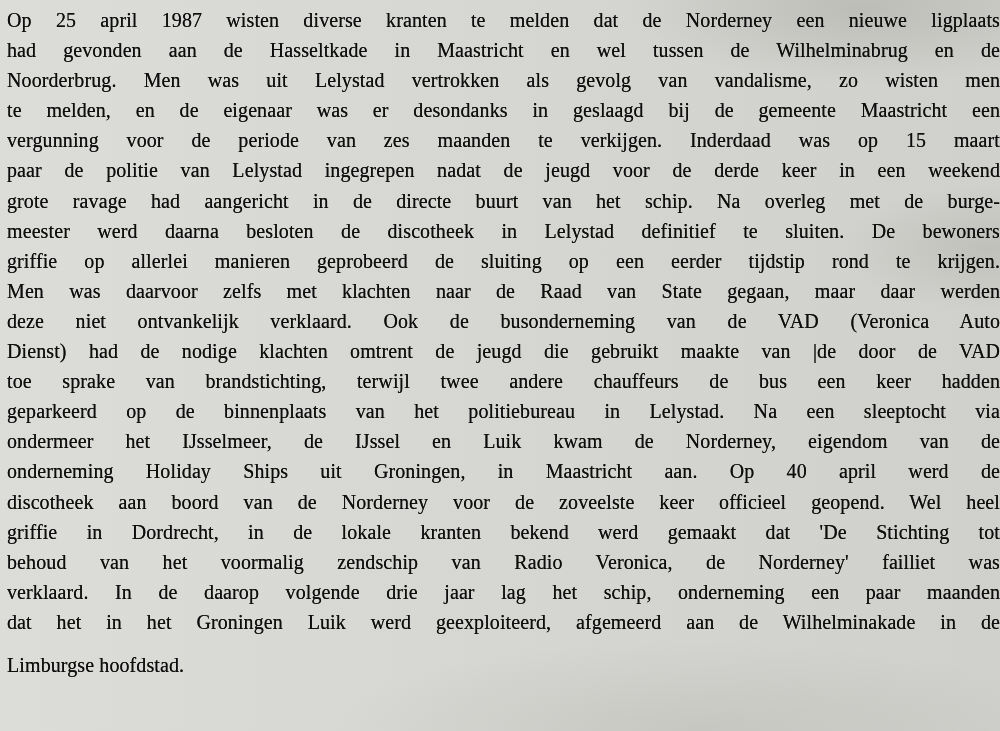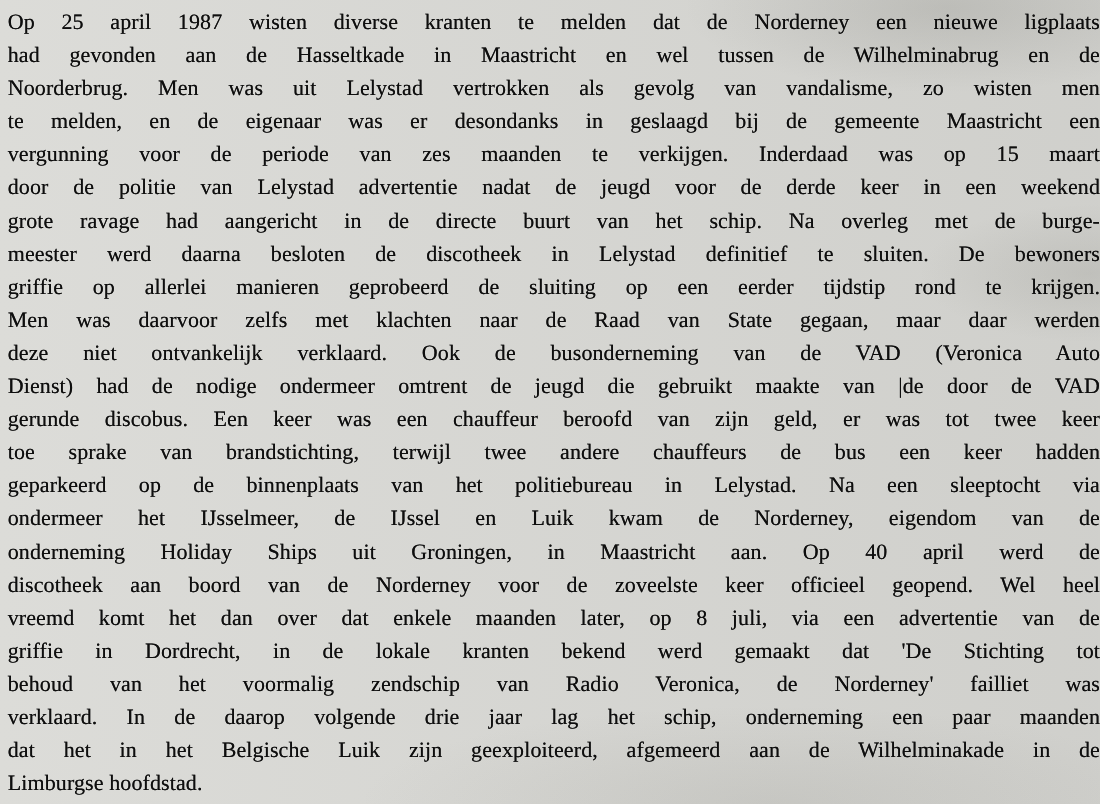"door de politie van Lelystad" div.line { text: door de politie van Lelystad advertentie -> paar de politie van Lelystad ingegrepen }
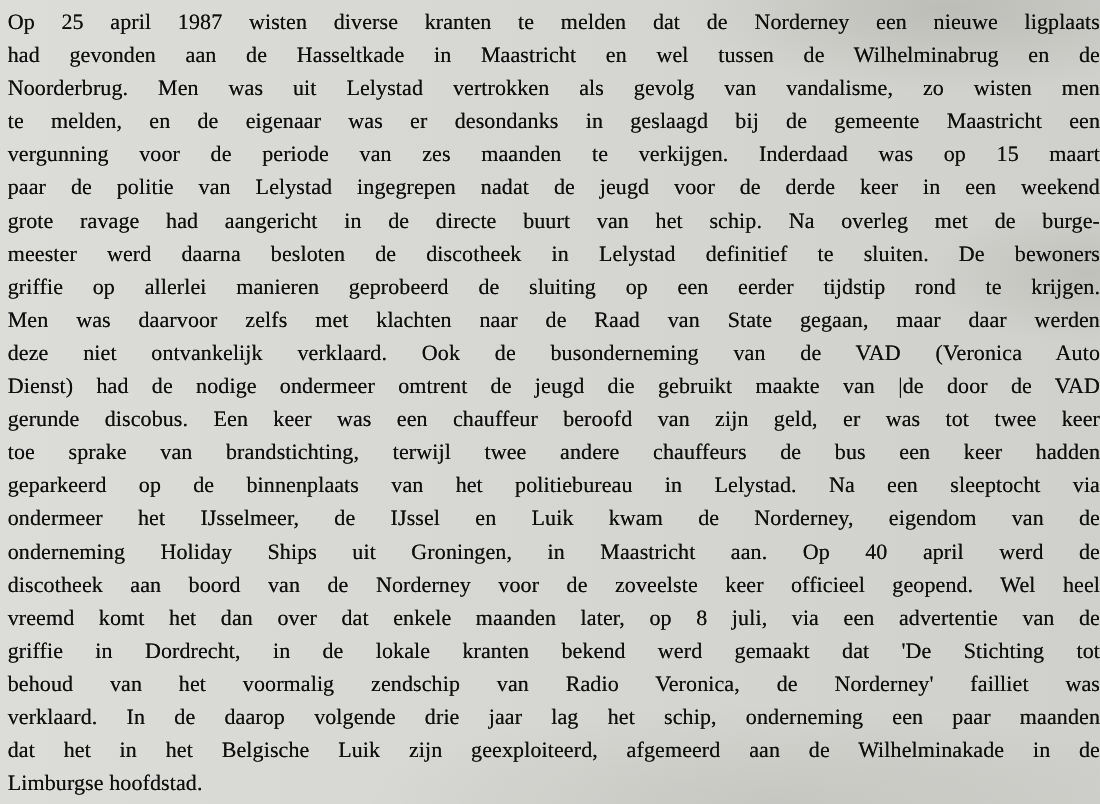"Dienst) had de nodige ondermeer" div.line { text: ondermeer -> klachten }
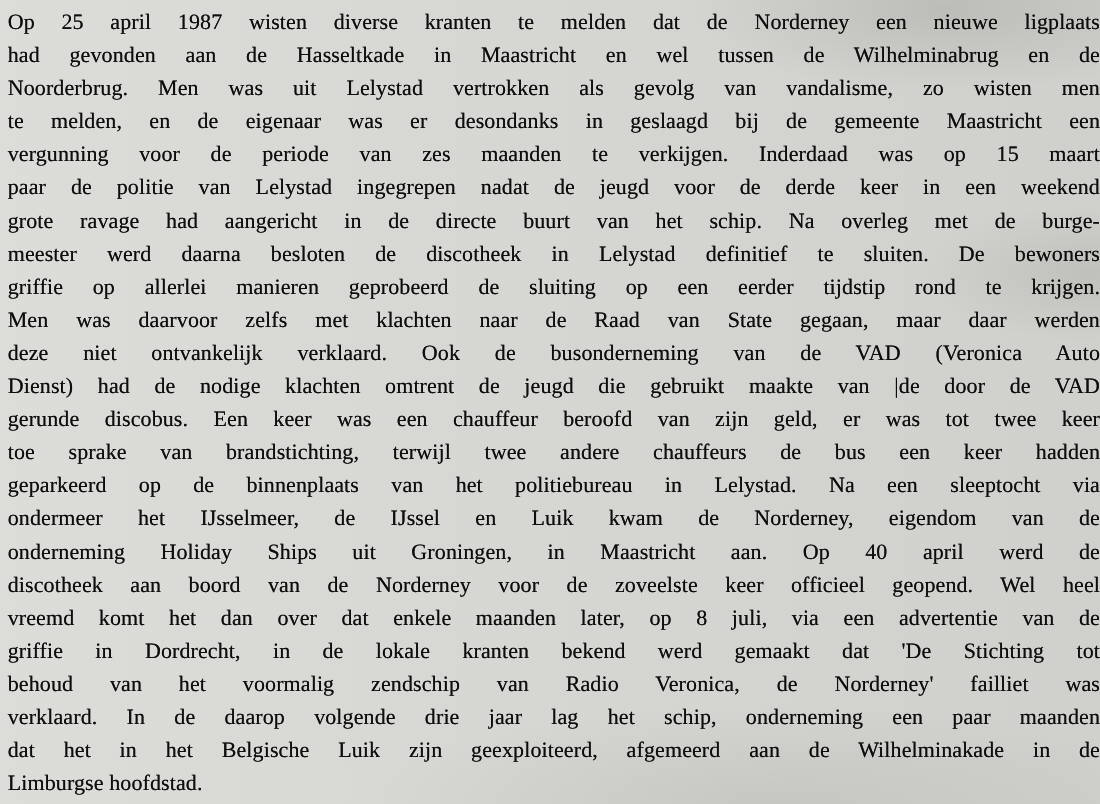"gerunde discobus. Een keer was" div.line { html: <div>gerunde discobus. Een keer was een chauffeur beroofd van zijn geld, er was tot twee keer</div> -> none }
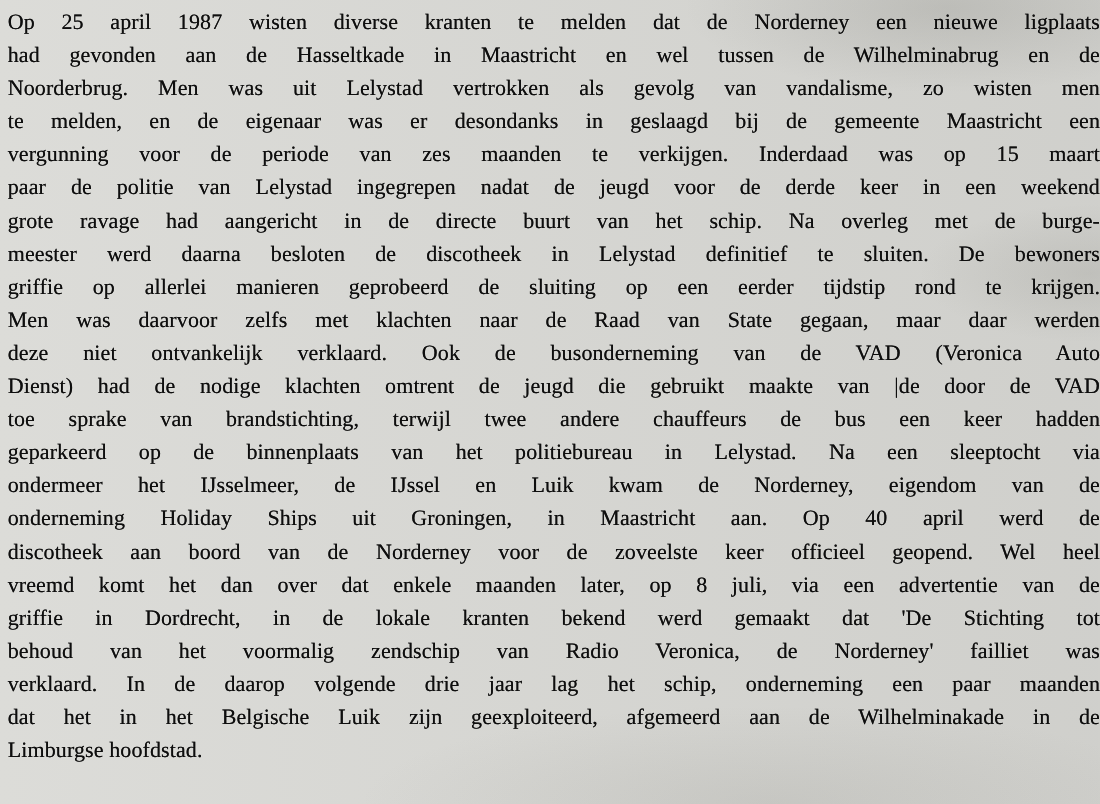"vreemd komt het dan over" div.line { html: <div>vreemd komt het dan over dat enkele maanden later, op 8 juli, via een advertentie van de</div> -> none }
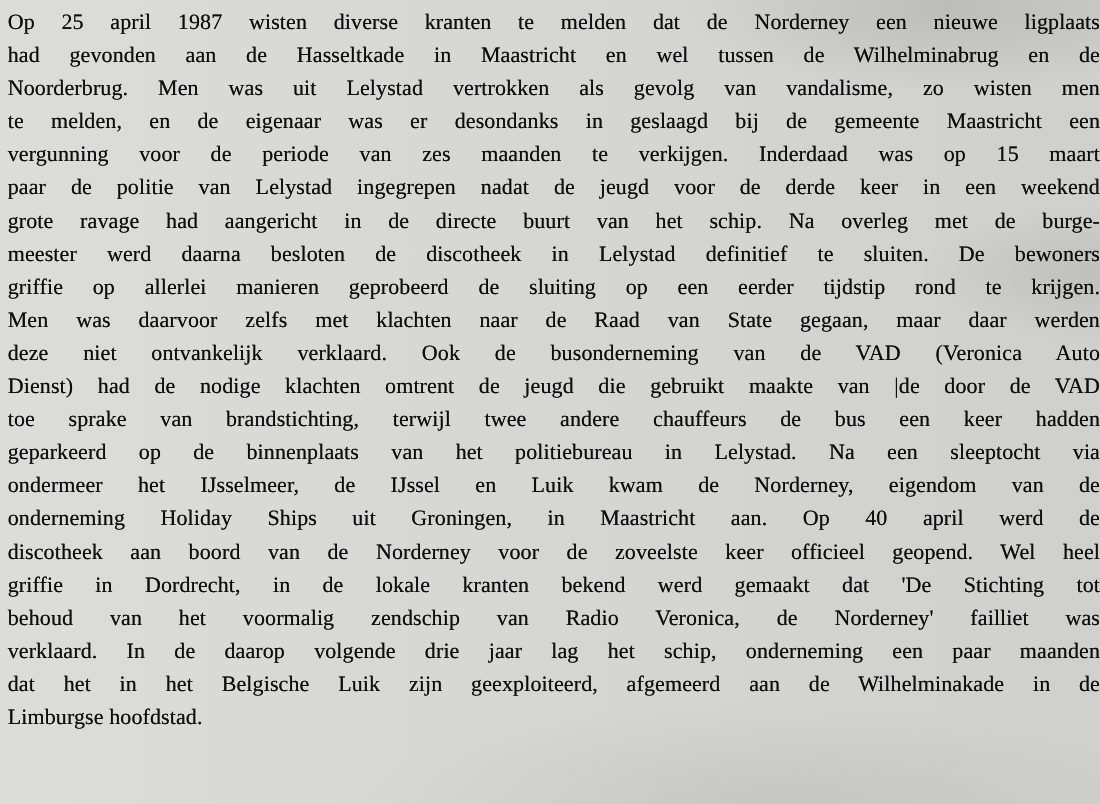"dat het in het Belgische" div.line { text: Belgische Luik zijn -> Groningen Luik werd }
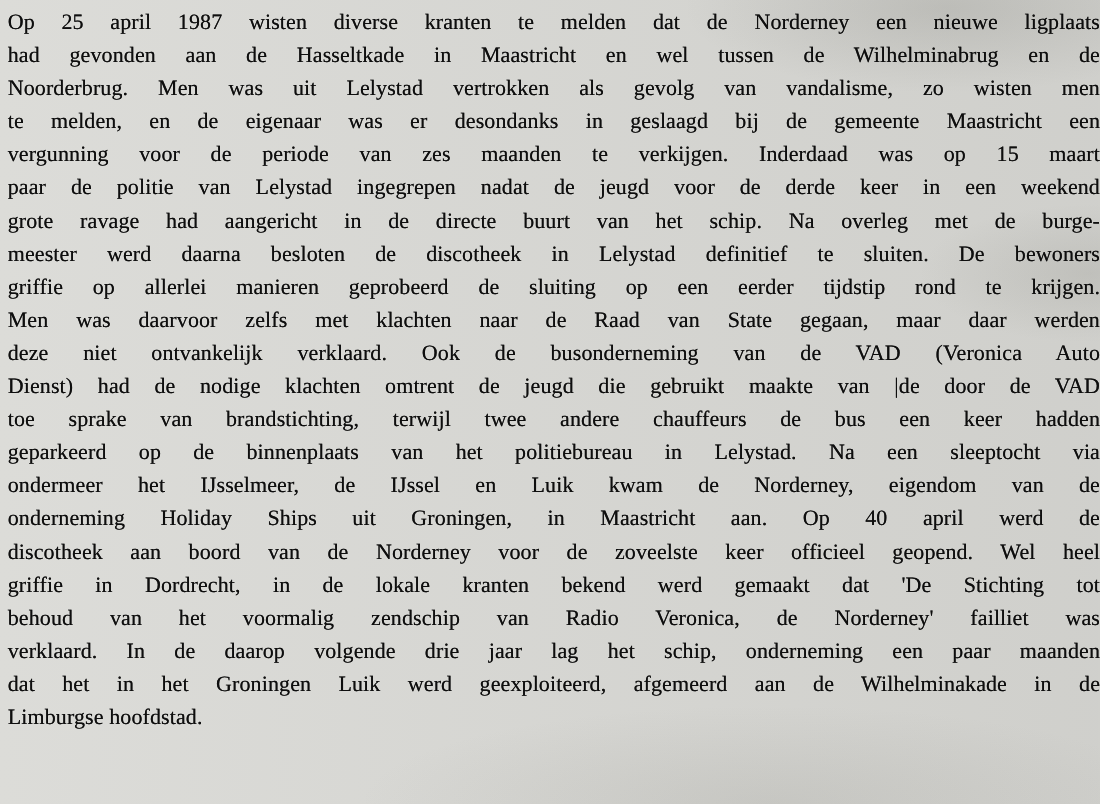"Limburgse hoofdstad." .line.last { margin-top: none -> 13px }
